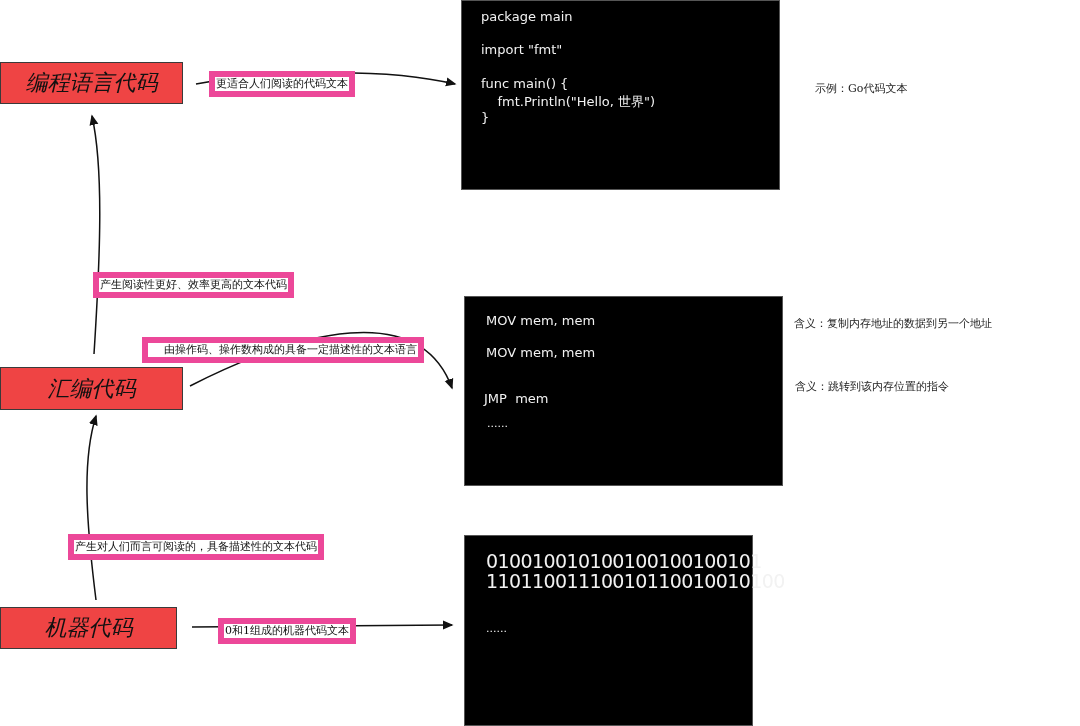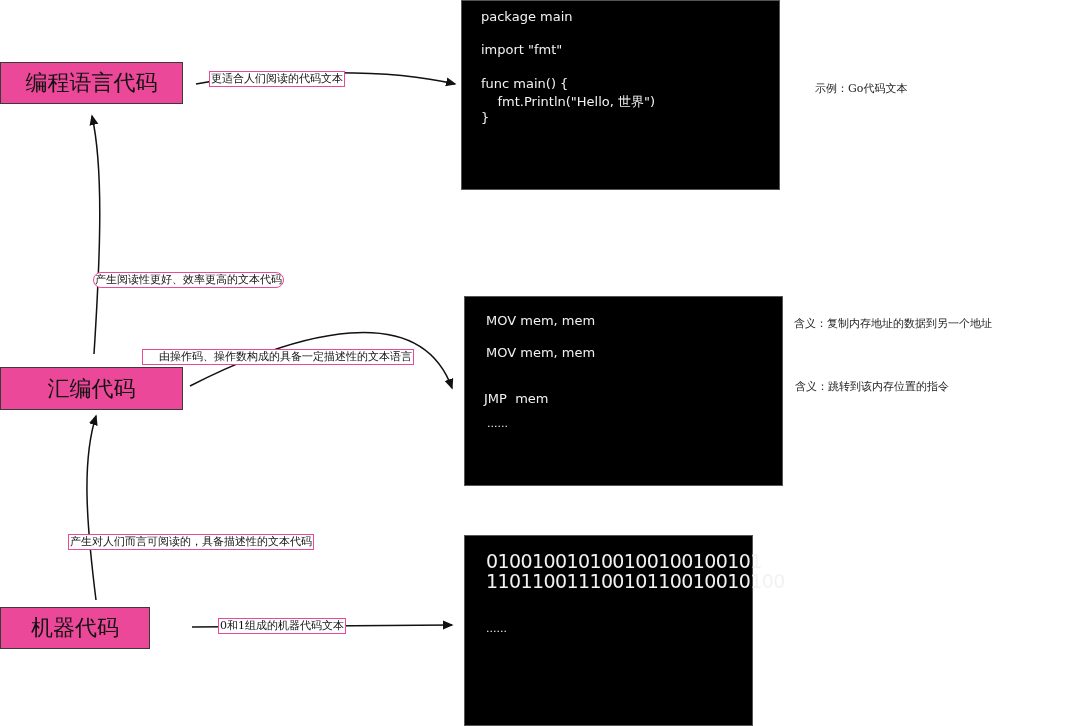"编程语言代码" .node { background: #ec4899 -> #ef4444; font-style: none -> italic }
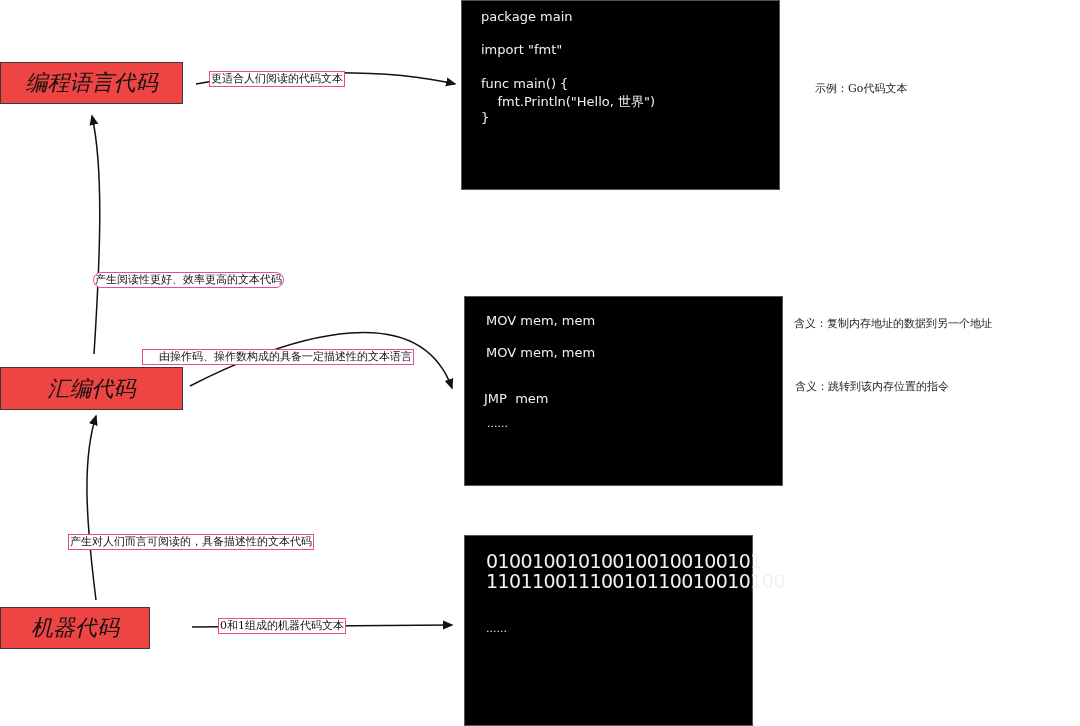"更适合人们阅读的代码文本" .edge-label { border: 1px solid #ec4899 -> 6px solid #ec4899 }
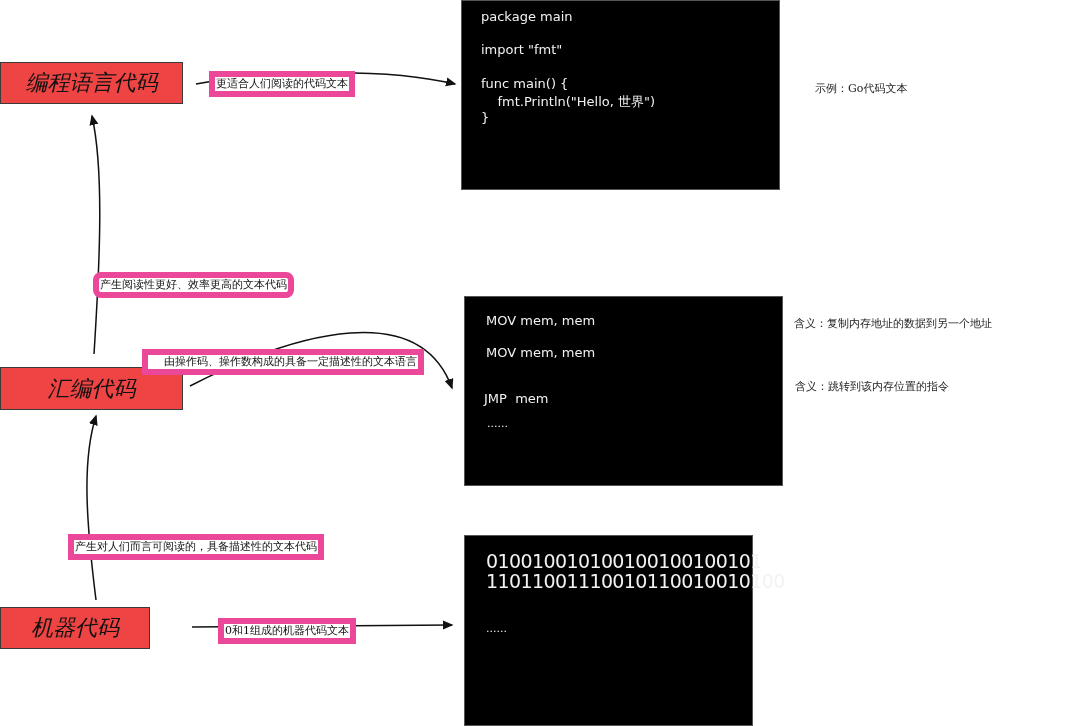"产生阅读性更好、效率更高的文本代码" div.edge-label { border-radius: 8px -> none }
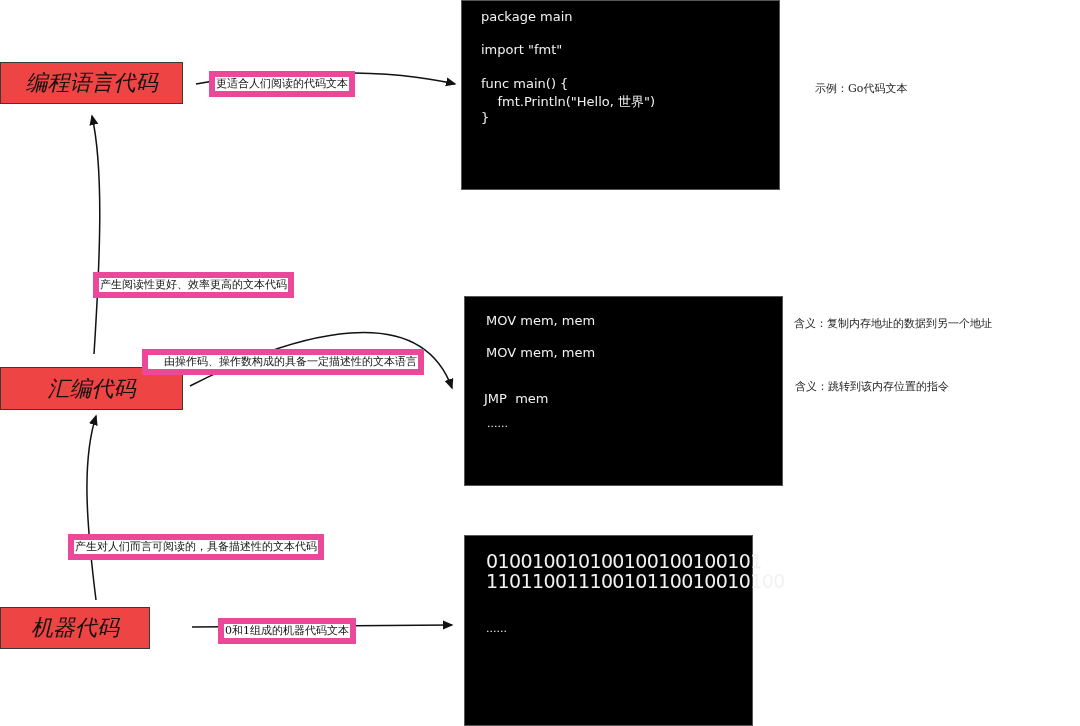"由操作码、操作数构成的具备一定描述性的文本语言" div.edge-label { top: 349px -> 337px }
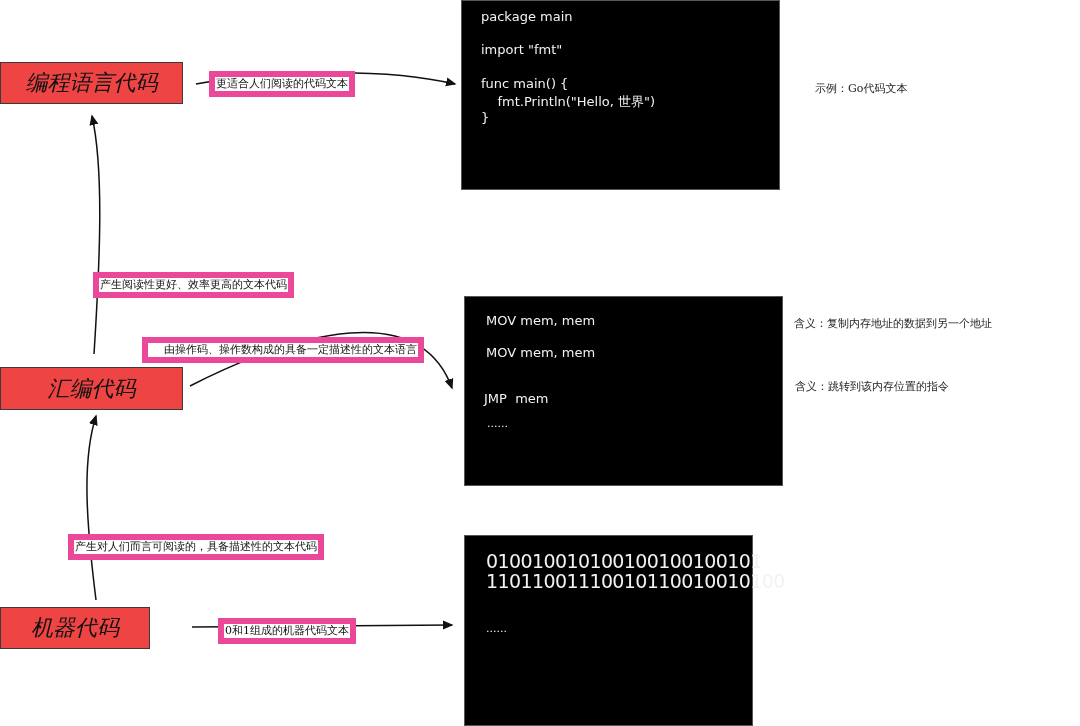"机器代码" div.node { width: 150px -> 177px }
